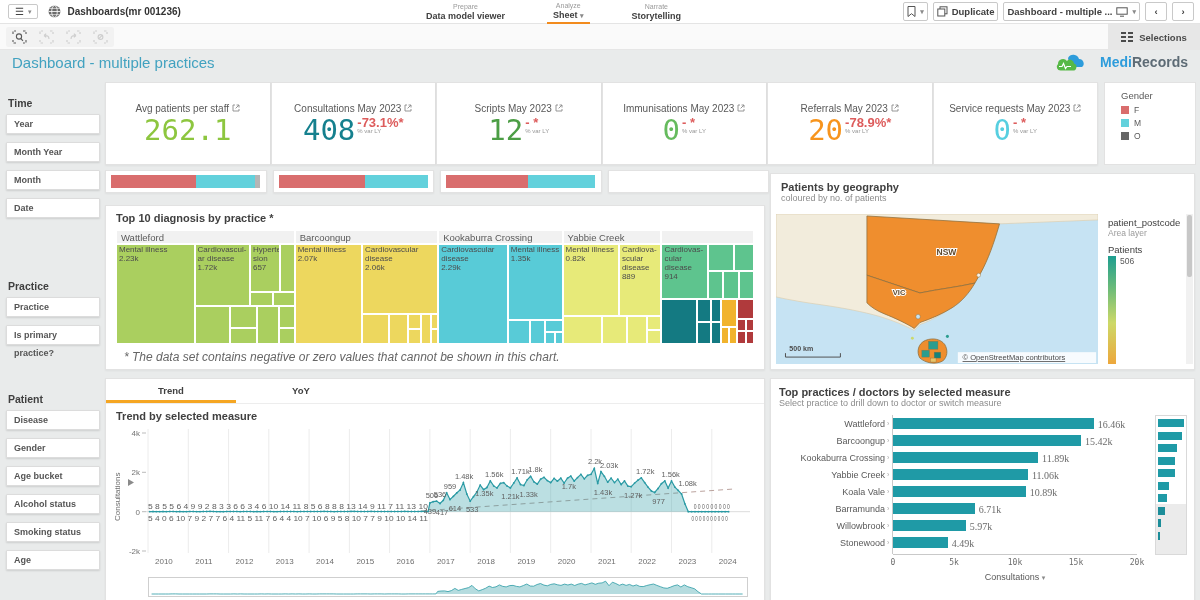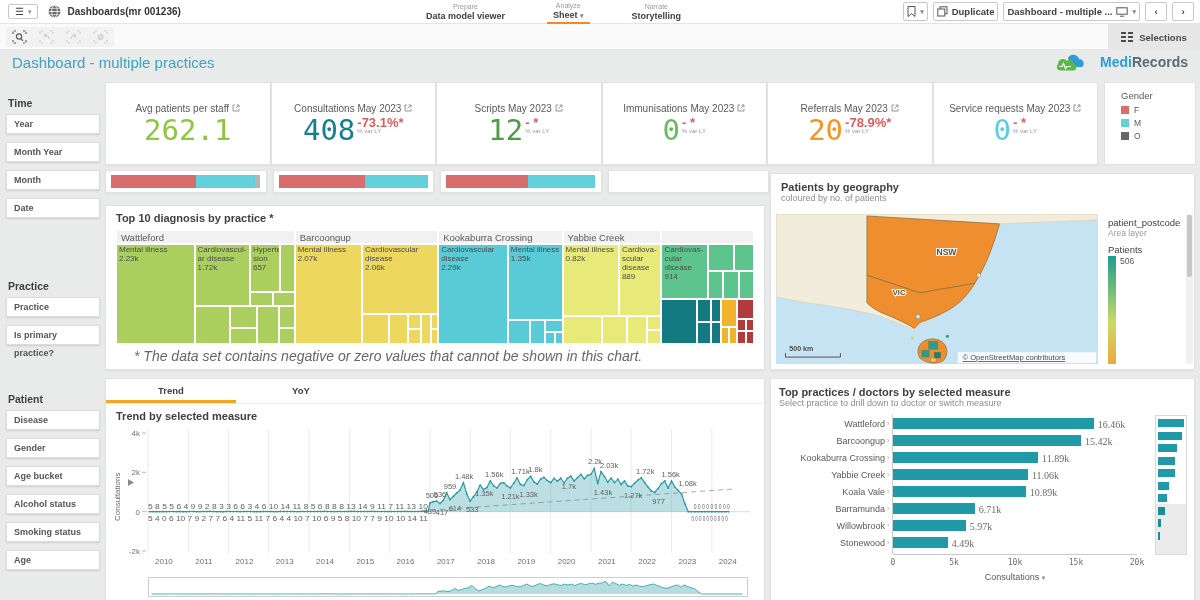"* The data set contains" .tm-note { font-size: 14px -> 12px; left: 28px -> 18px }
